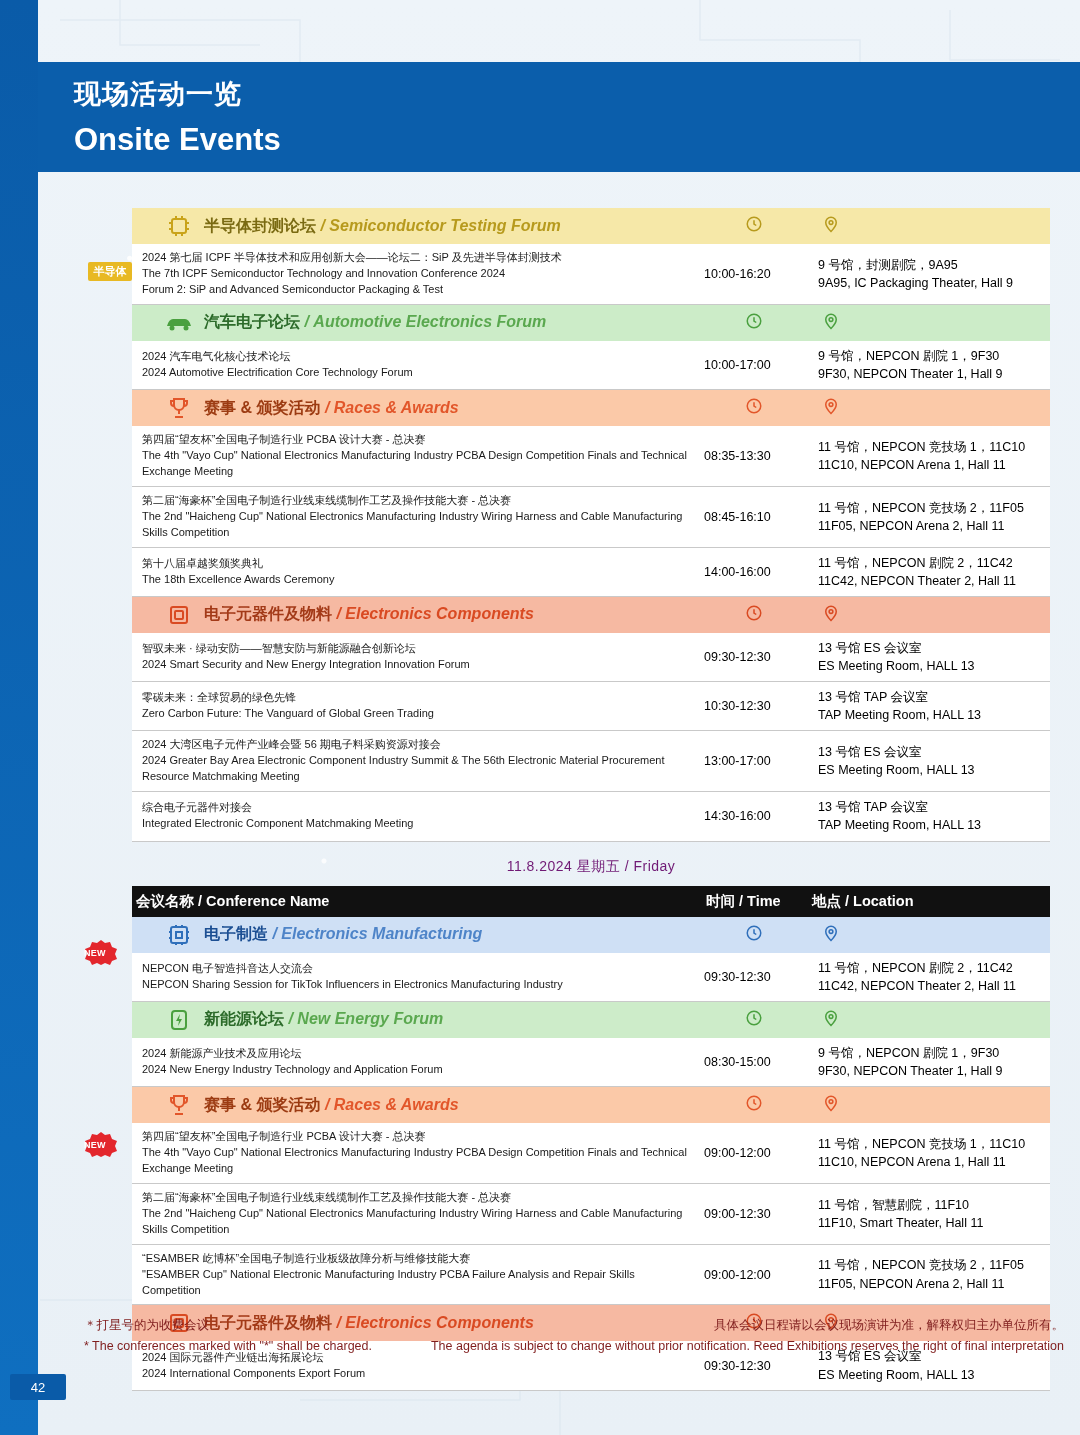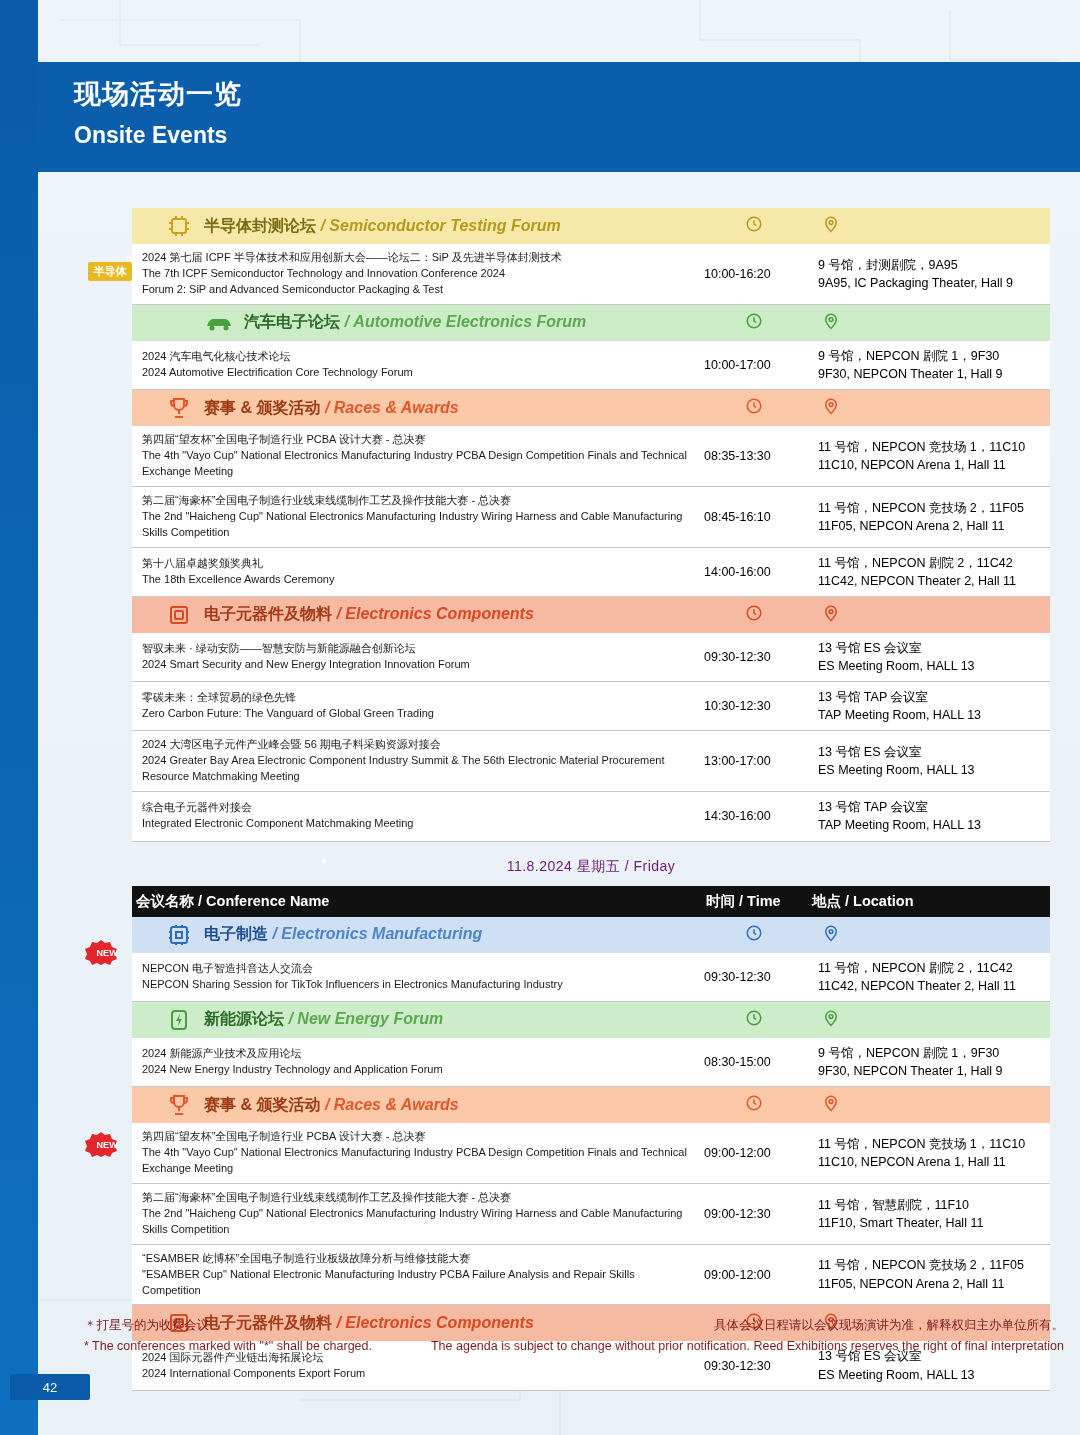"Onsite Events" .header-band .en { font-size: 23px -> 31px }
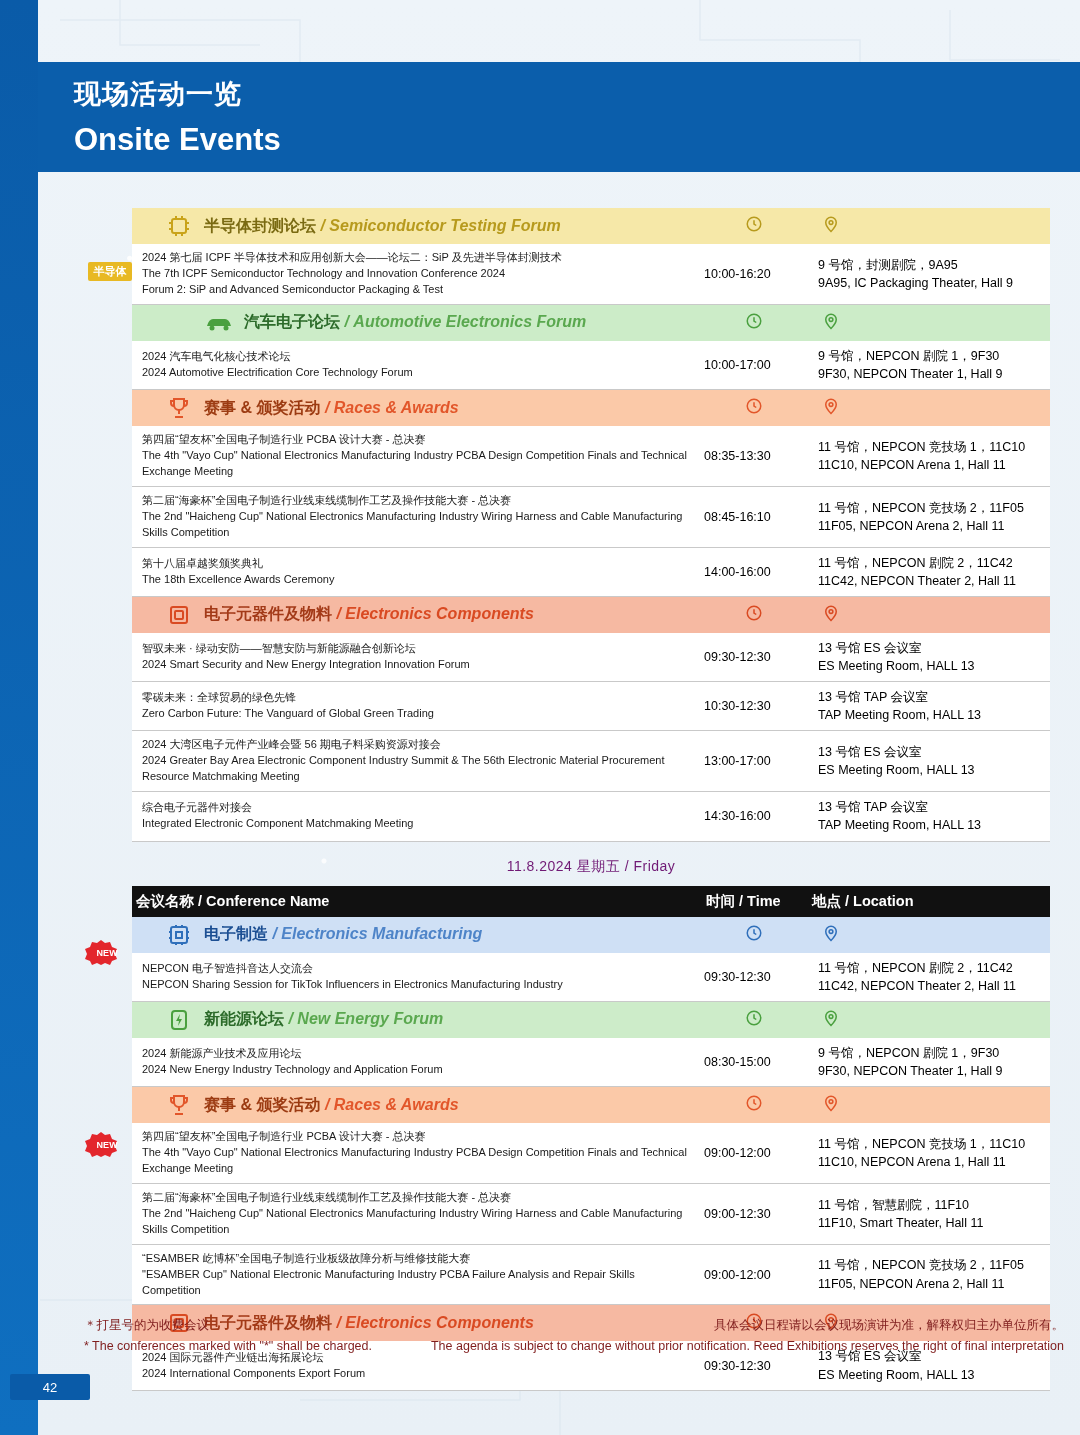"汽车电子论坛 / Automotive Electronics Forum" .auto { margin-left: 40px -> none }
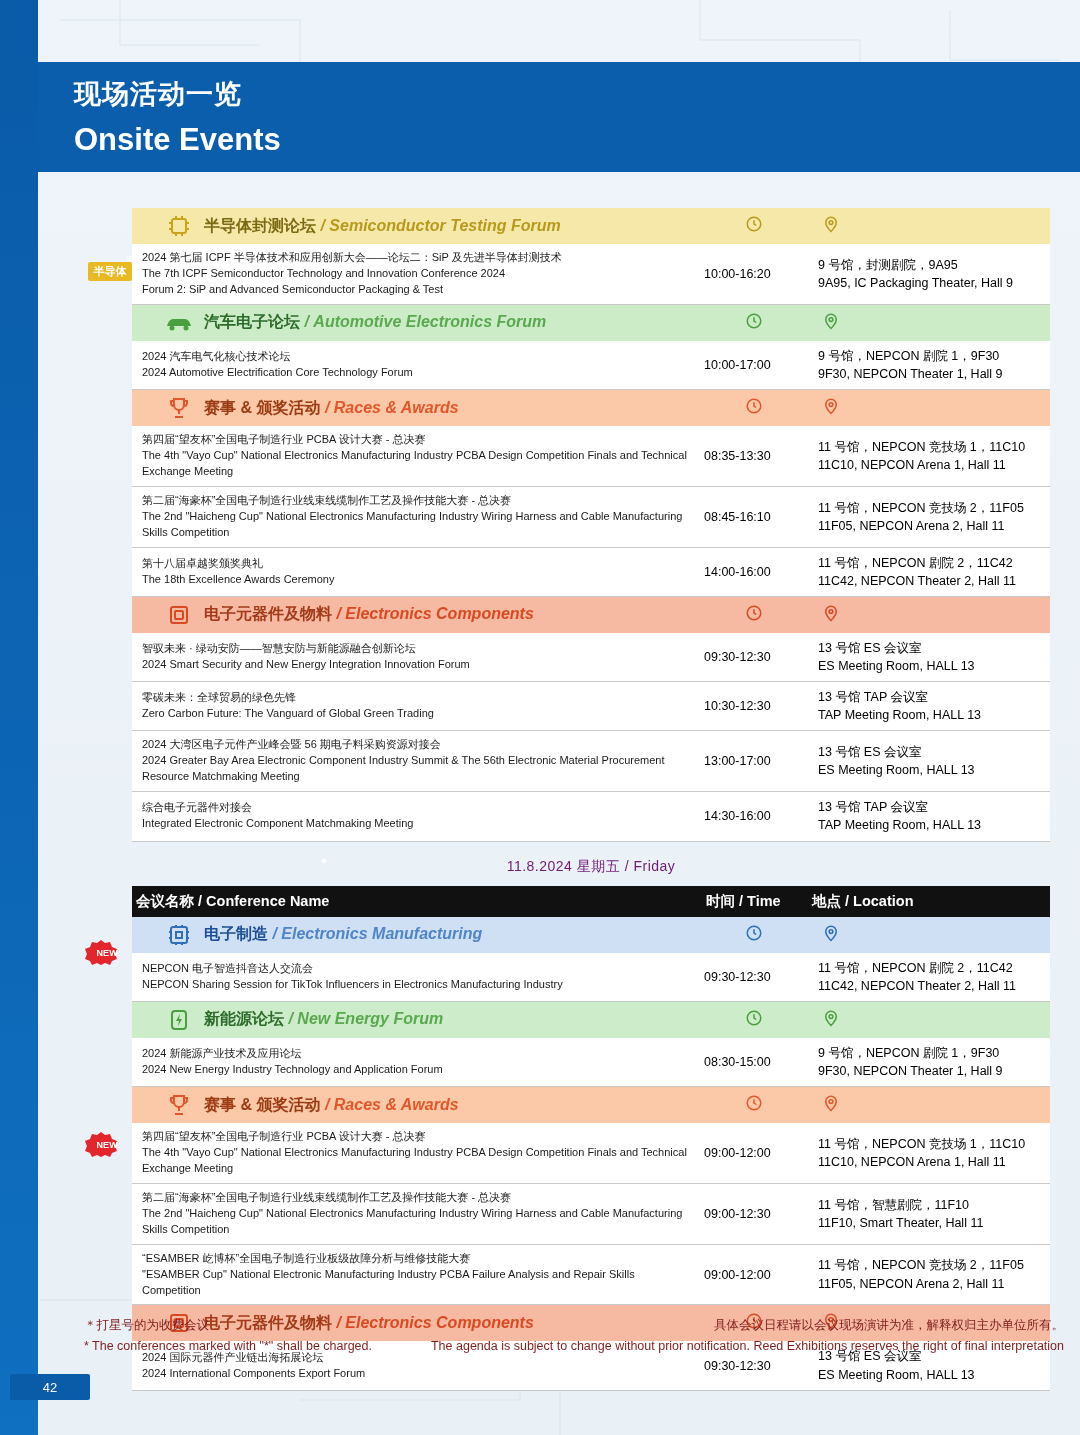"NEW" .badge-new { justify-content: flex-end -> flex-start }
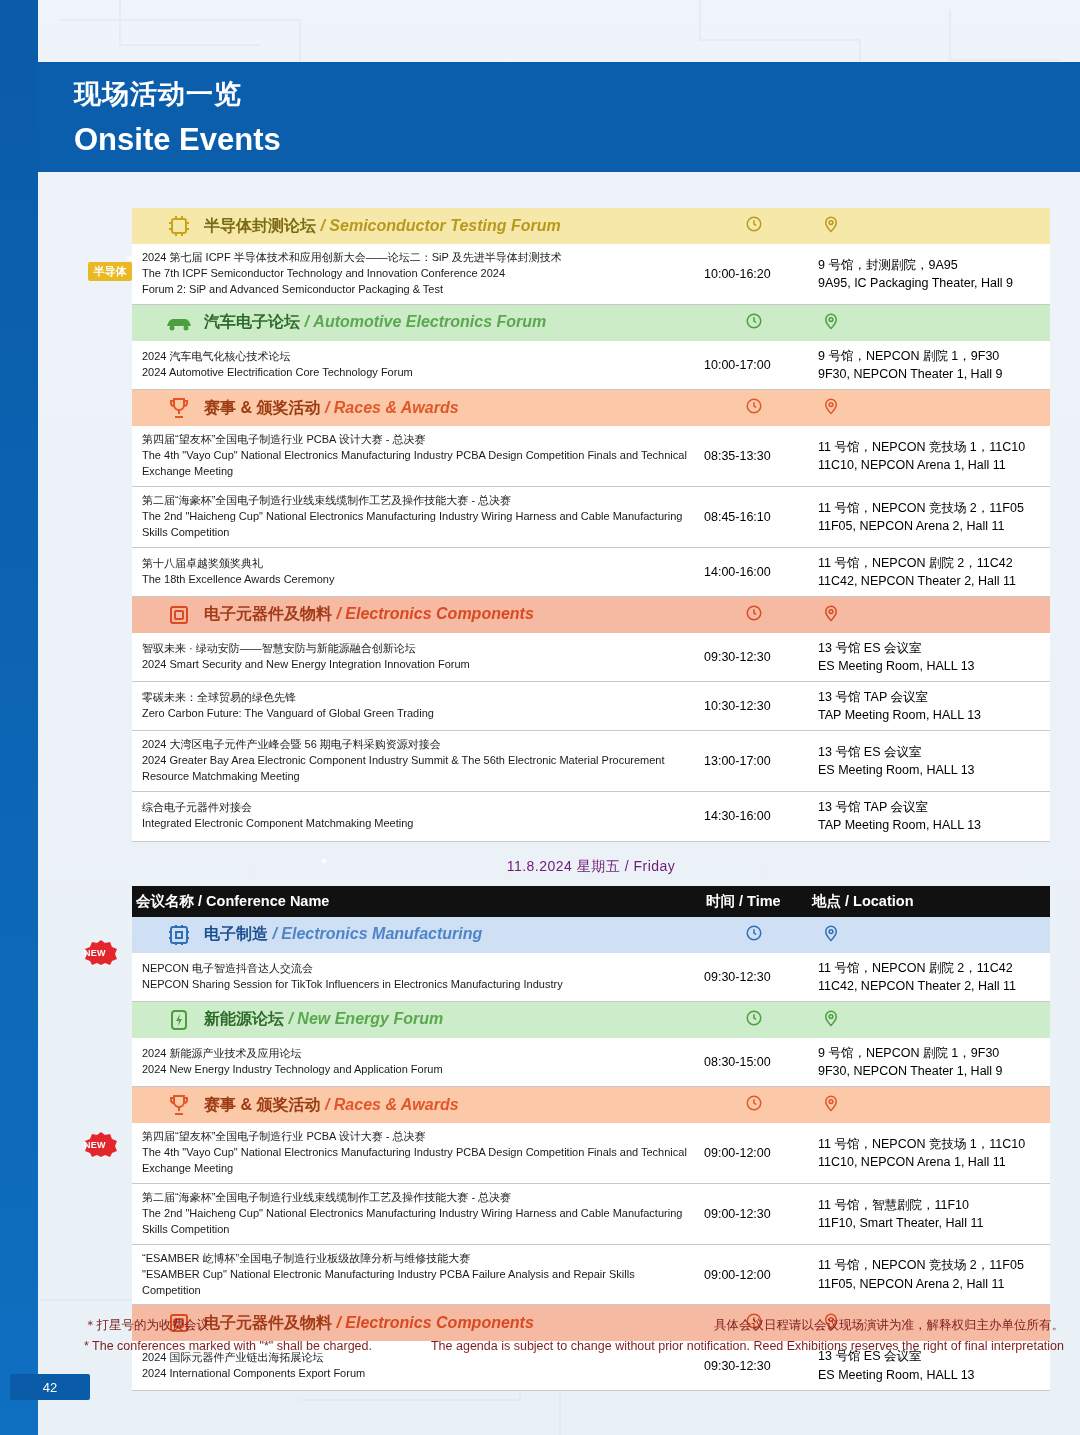"42" .page-num { width: 80px -> 56px }
